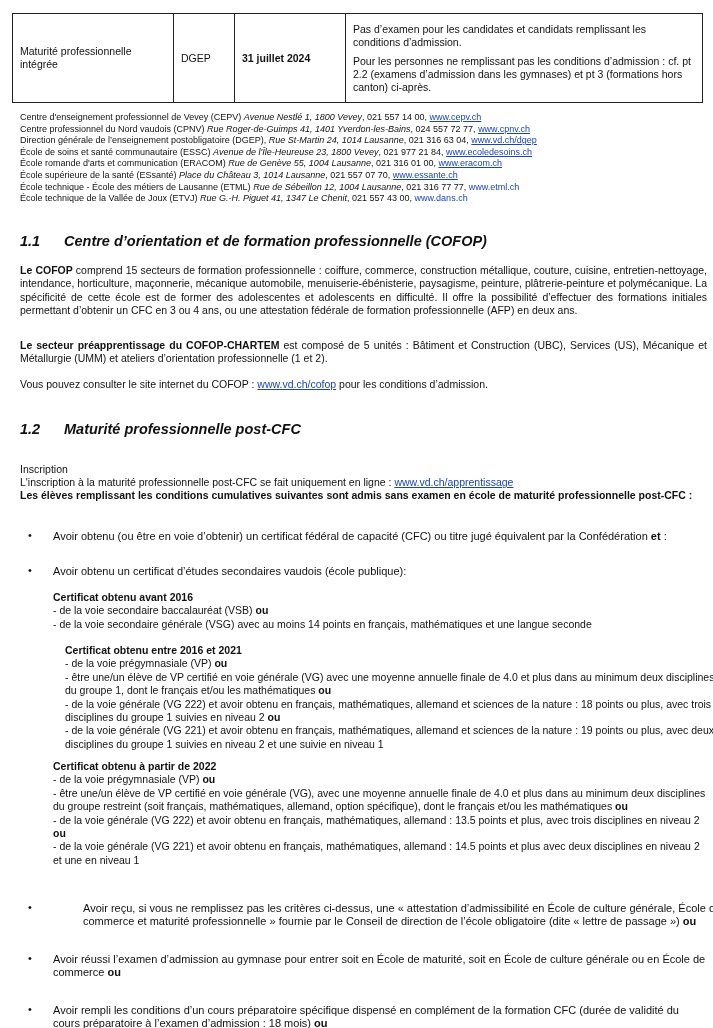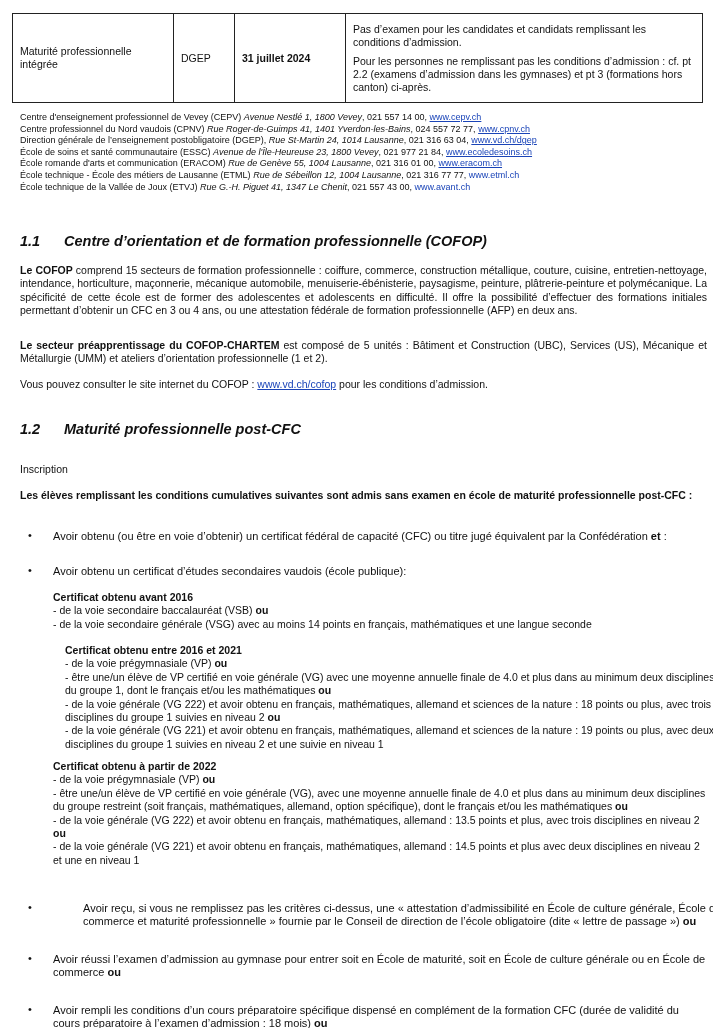"École supérieure de la santé" div { html: none -> <div><span>École supérieure de la santé (ESsanté)</span> <i>Place du Château 3, 1014 Lausanne</i><span>, 021 557 07 70, </span><a>www.essante.ch</a></div> }
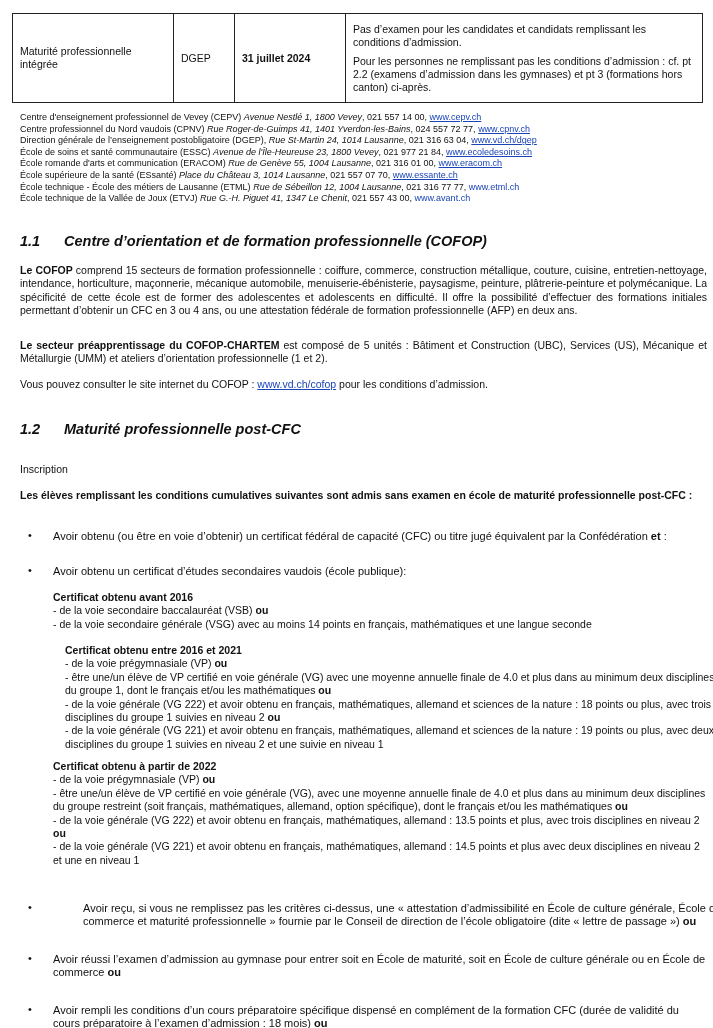"www.avant.ch" span.link-plain { text: www.avant.ch -> www.dans.ch }
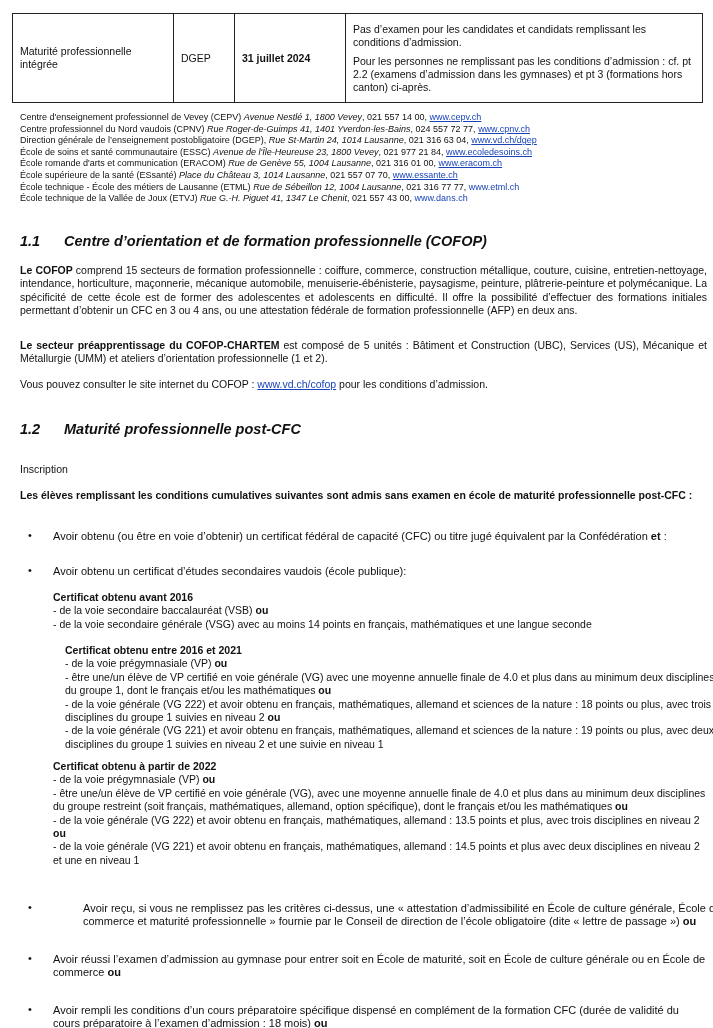"L'inscription à la maturité" div { html: none -> <div><span>L'inscription à la maturité professionnelle post-CFC se fait uniquement en ligne : </span><a>www.vd.ch/apprentissage</a></div> }
